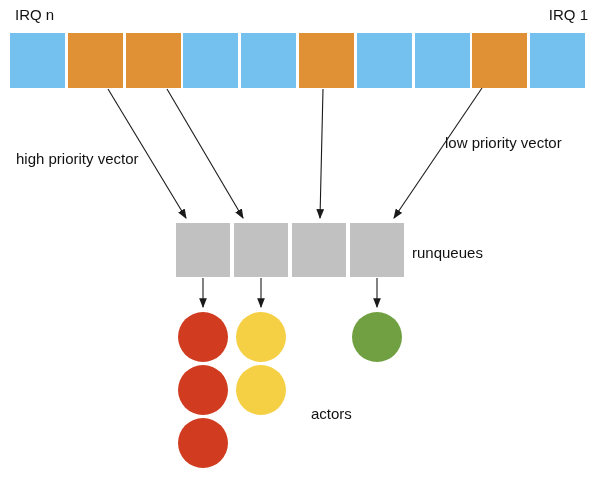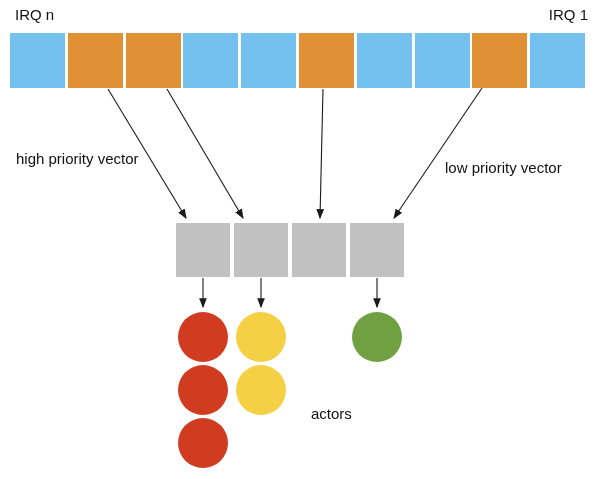"low priority vector" .label-low { top: 159px -> 134px }
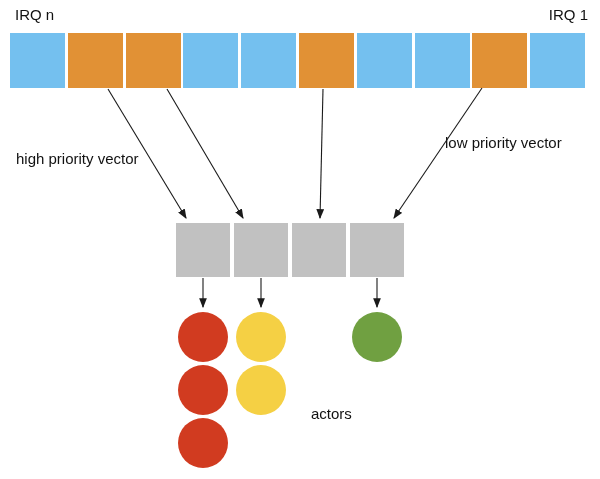"runqueues" span.label { html: none -> <span>runqueues</span> }
